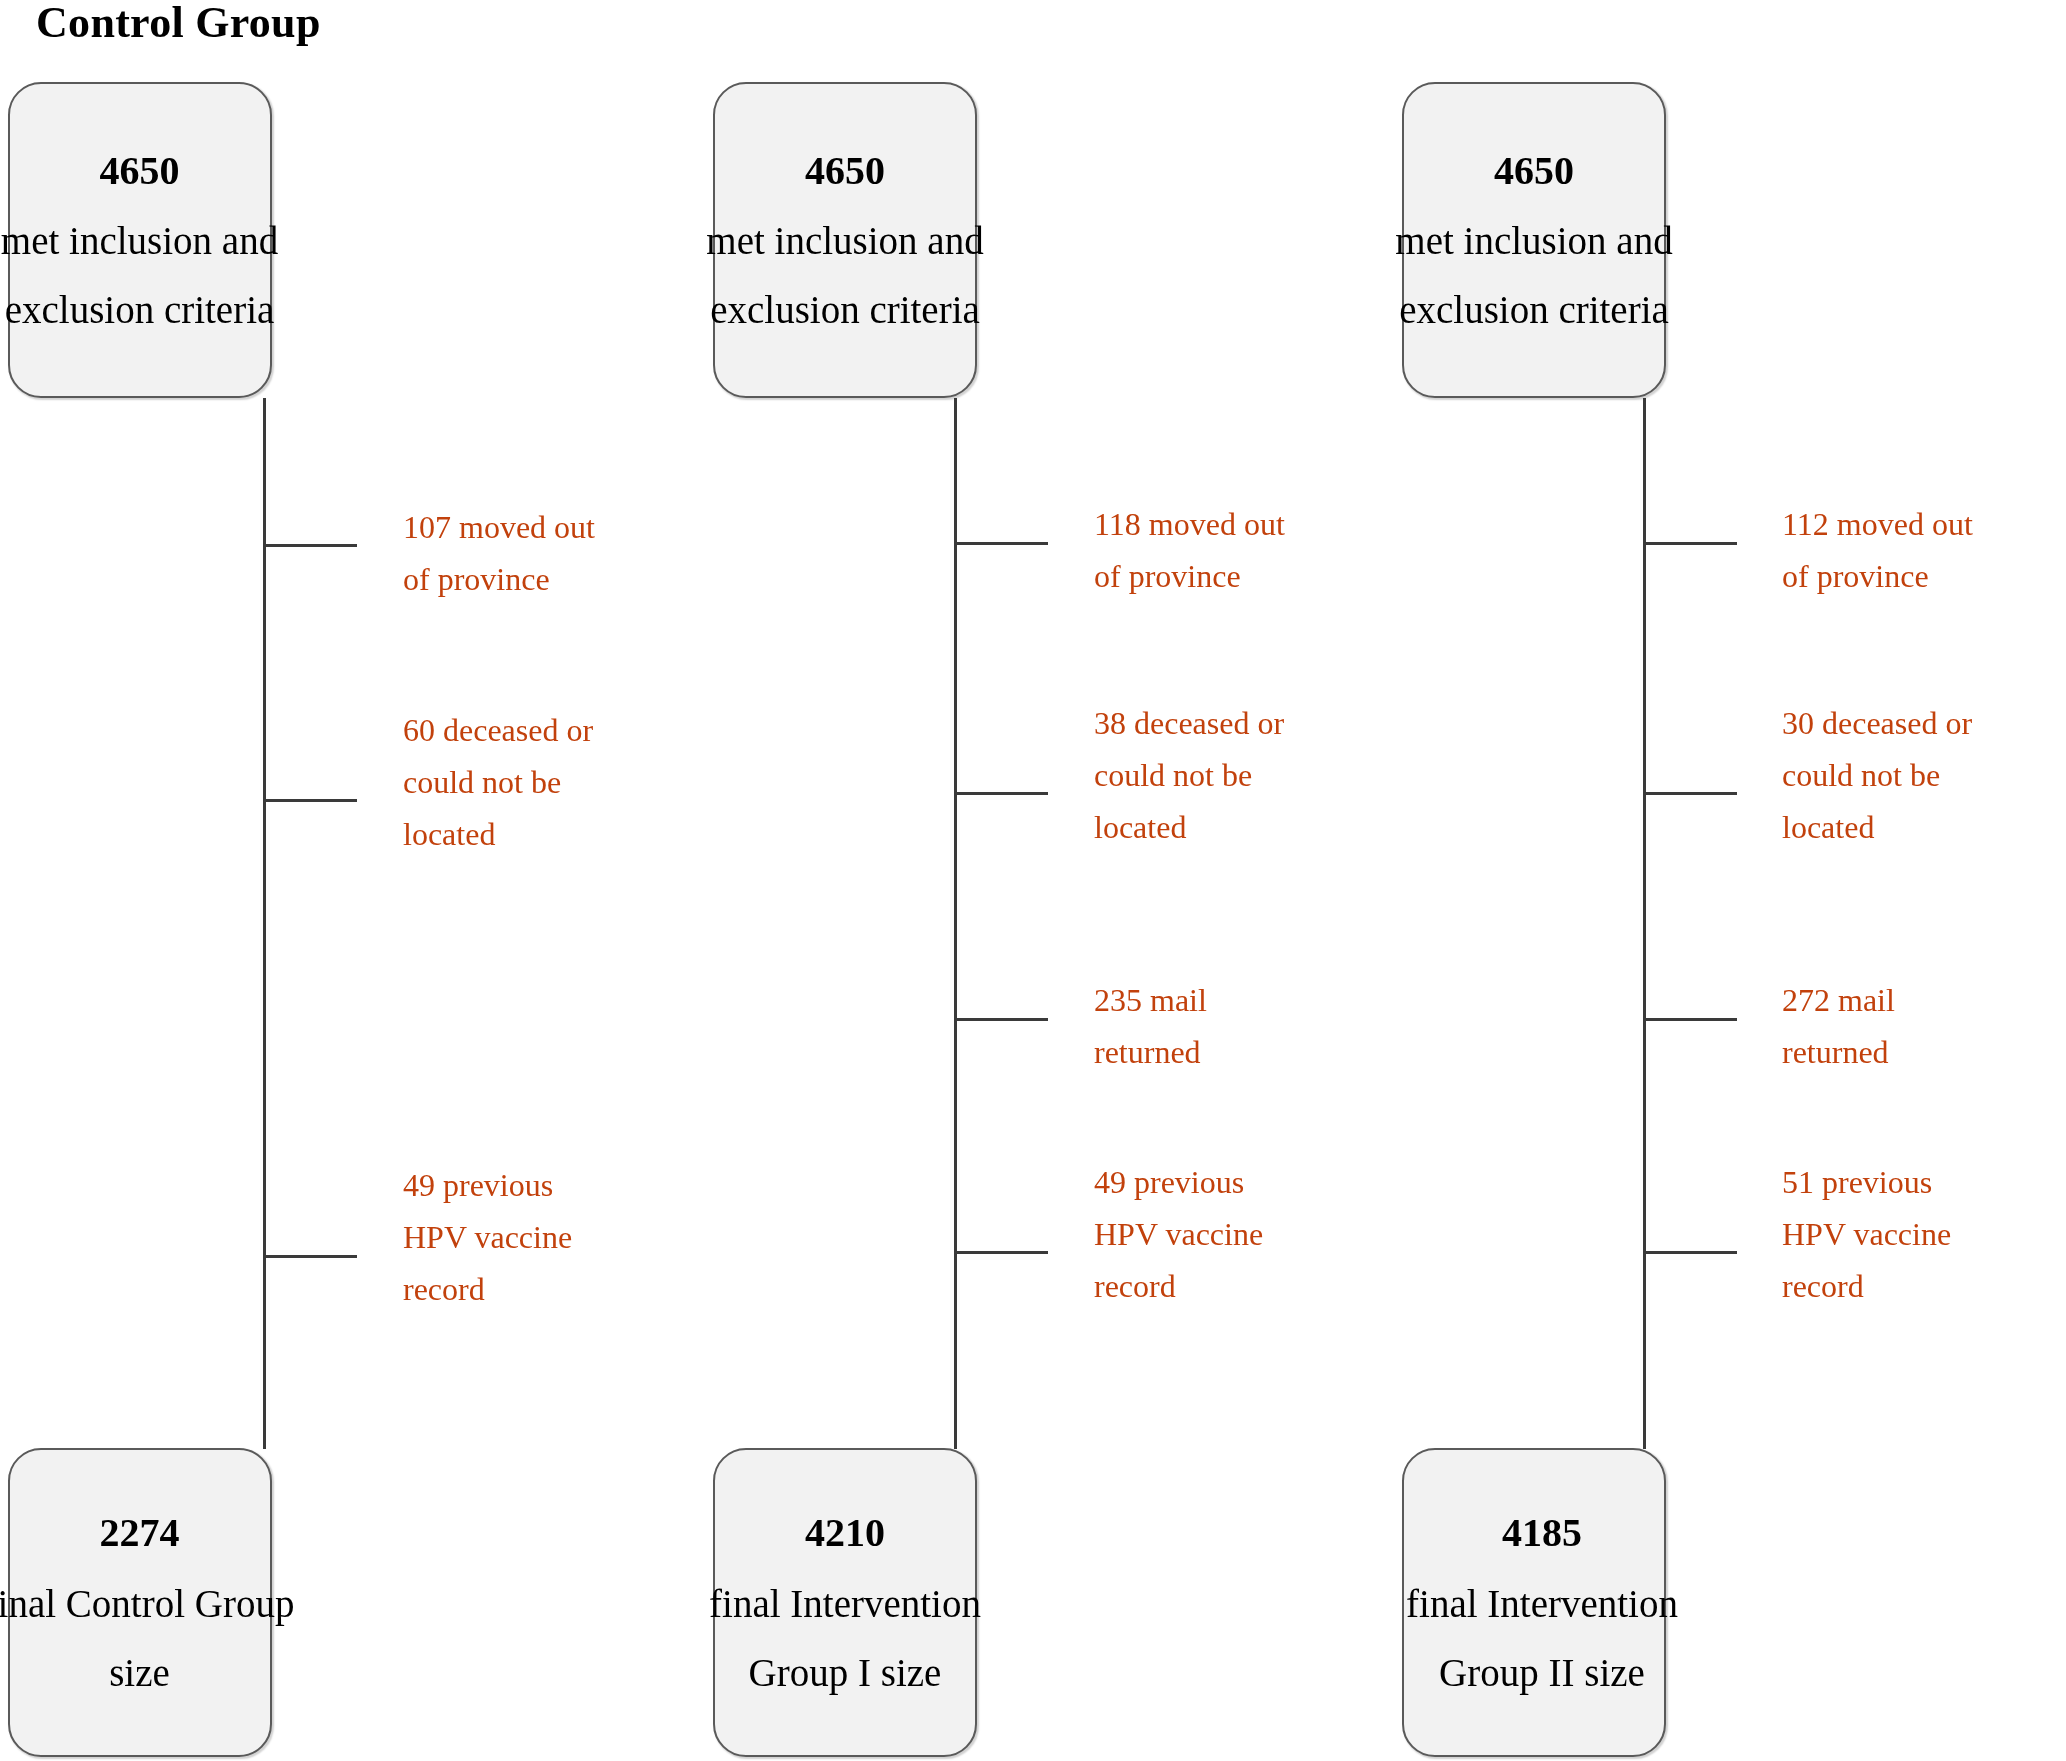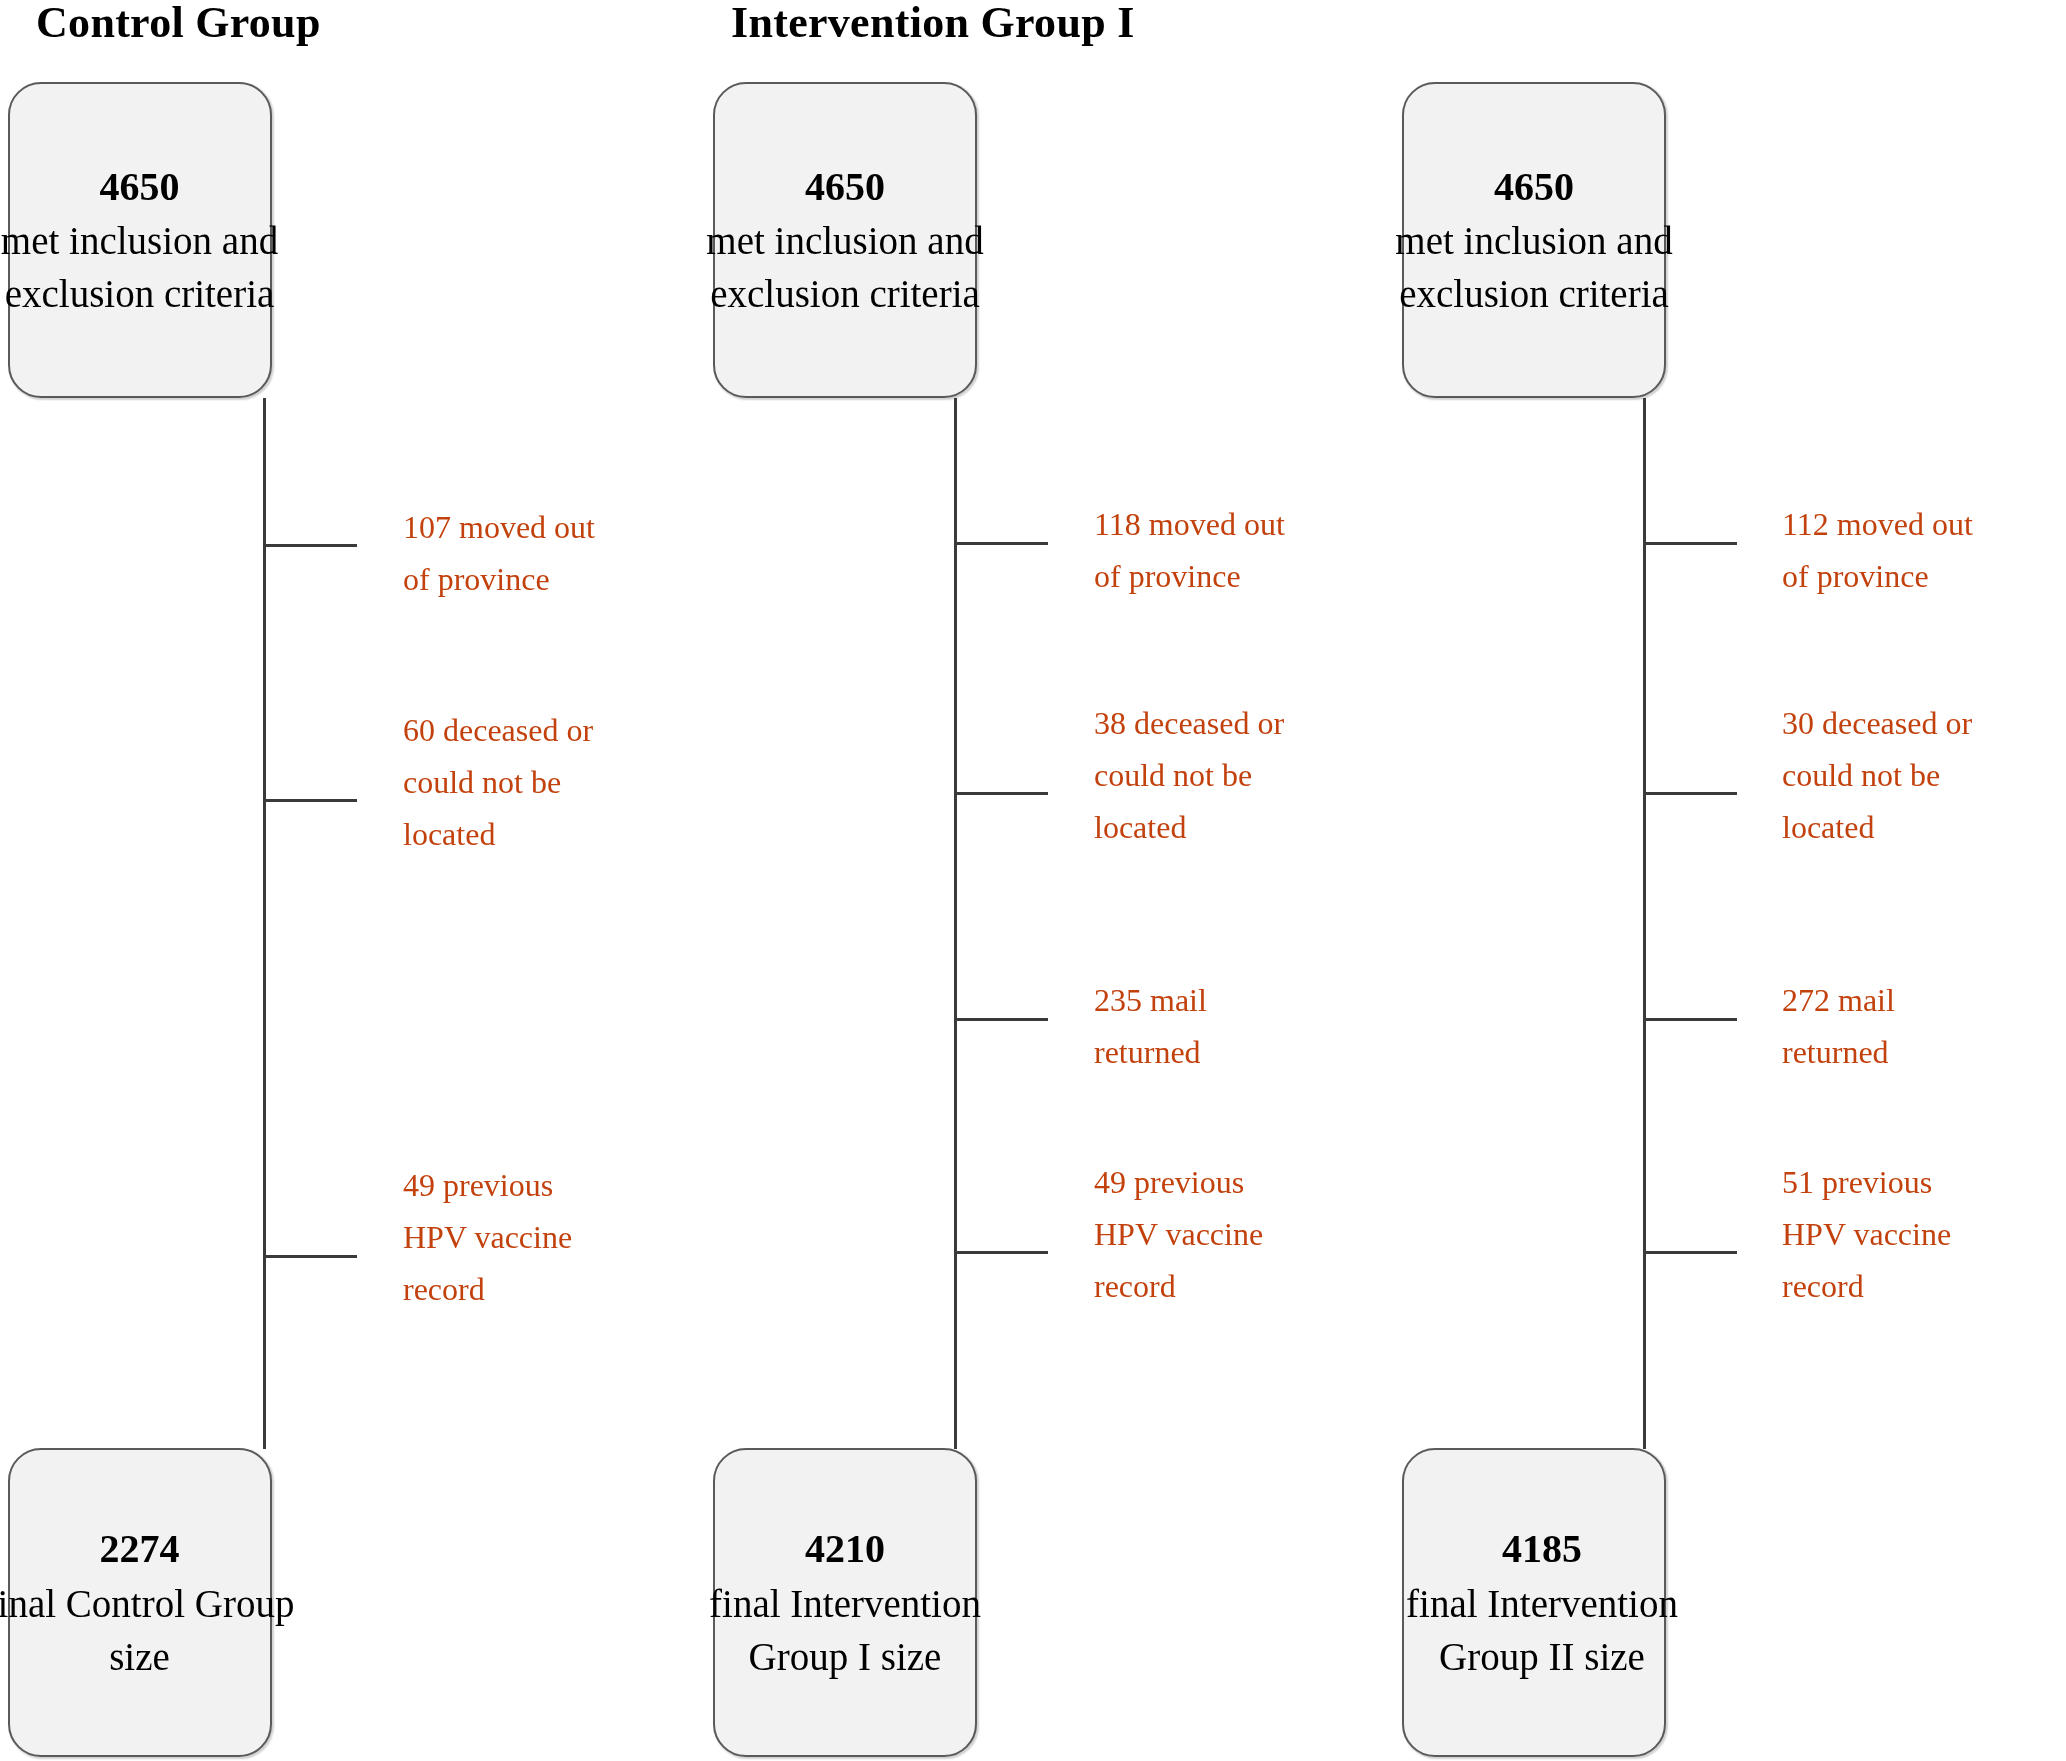"Intervention Group I" div.col-header { html: <div>Intervention Group I</div> -> none }
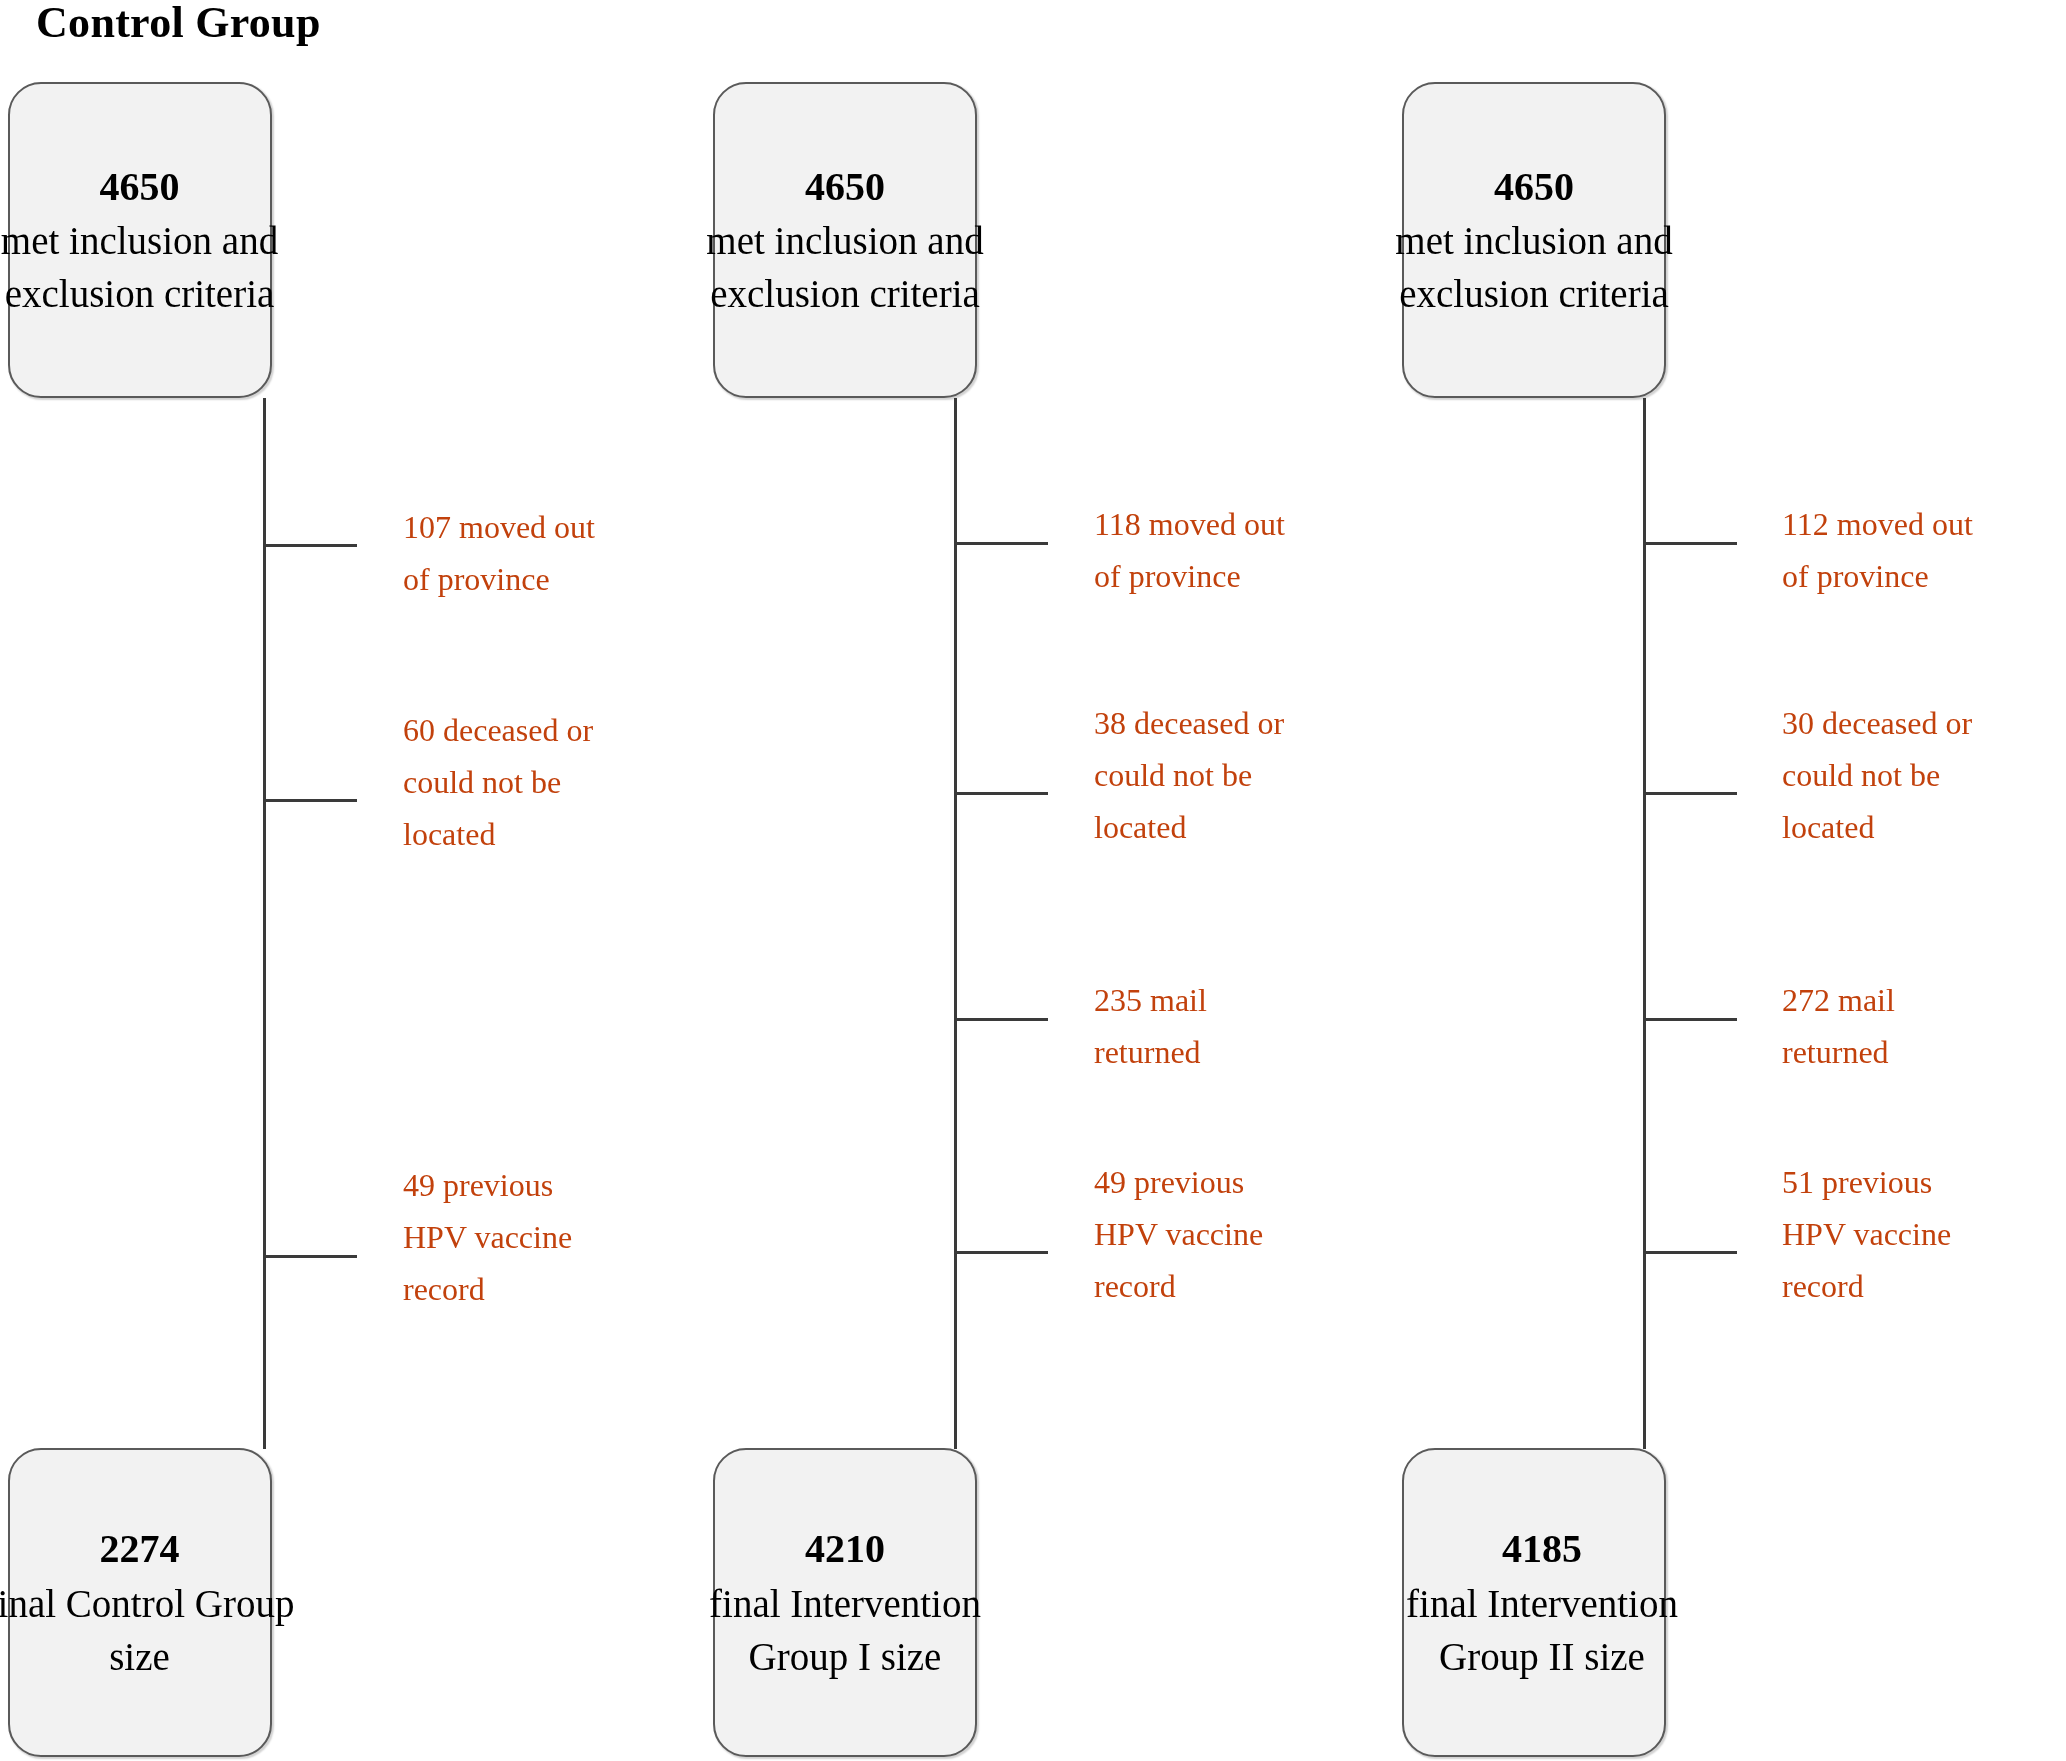"4650" .node-box { gap: none -> 16px }
